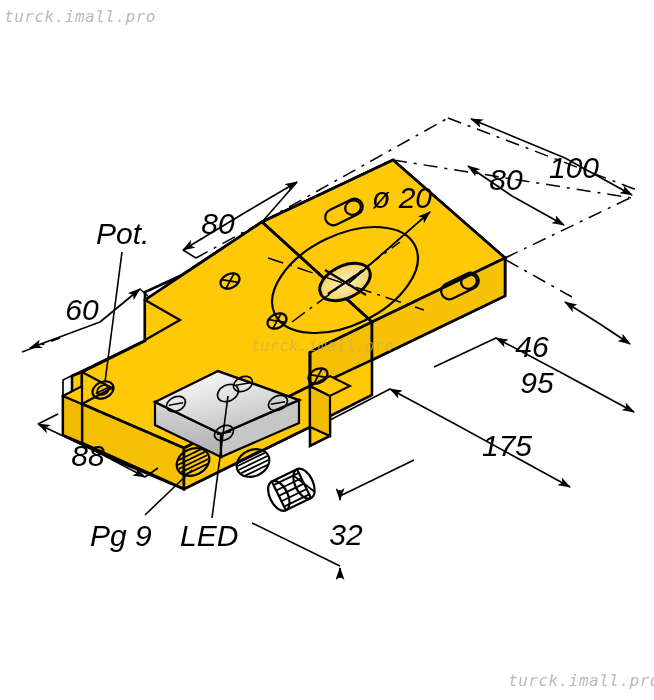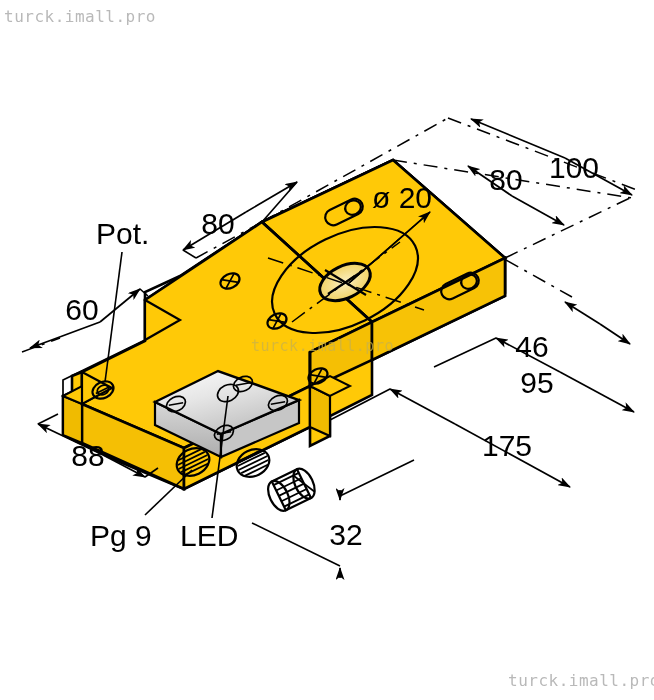"turck.imall.pro" #drawing-root { font-style: none -> italic }
